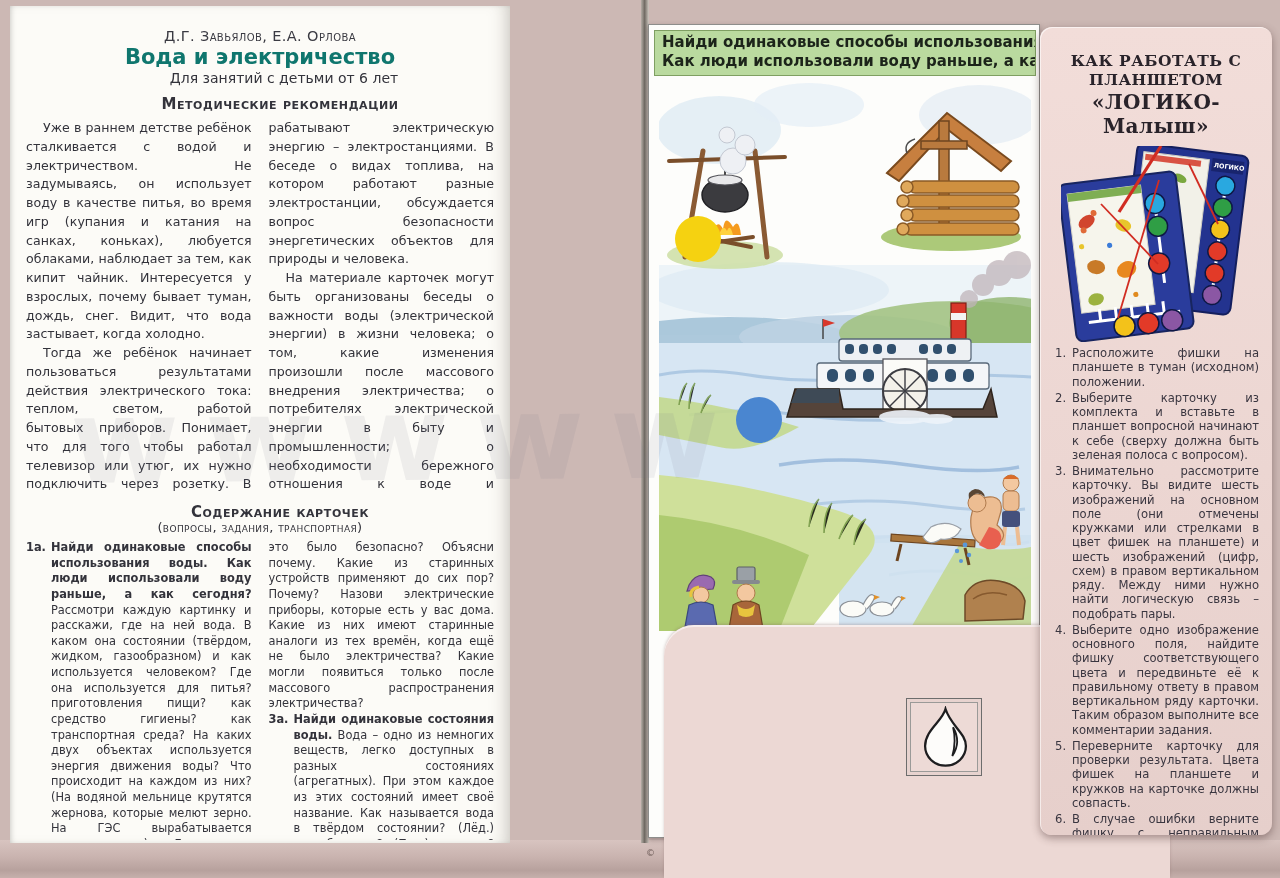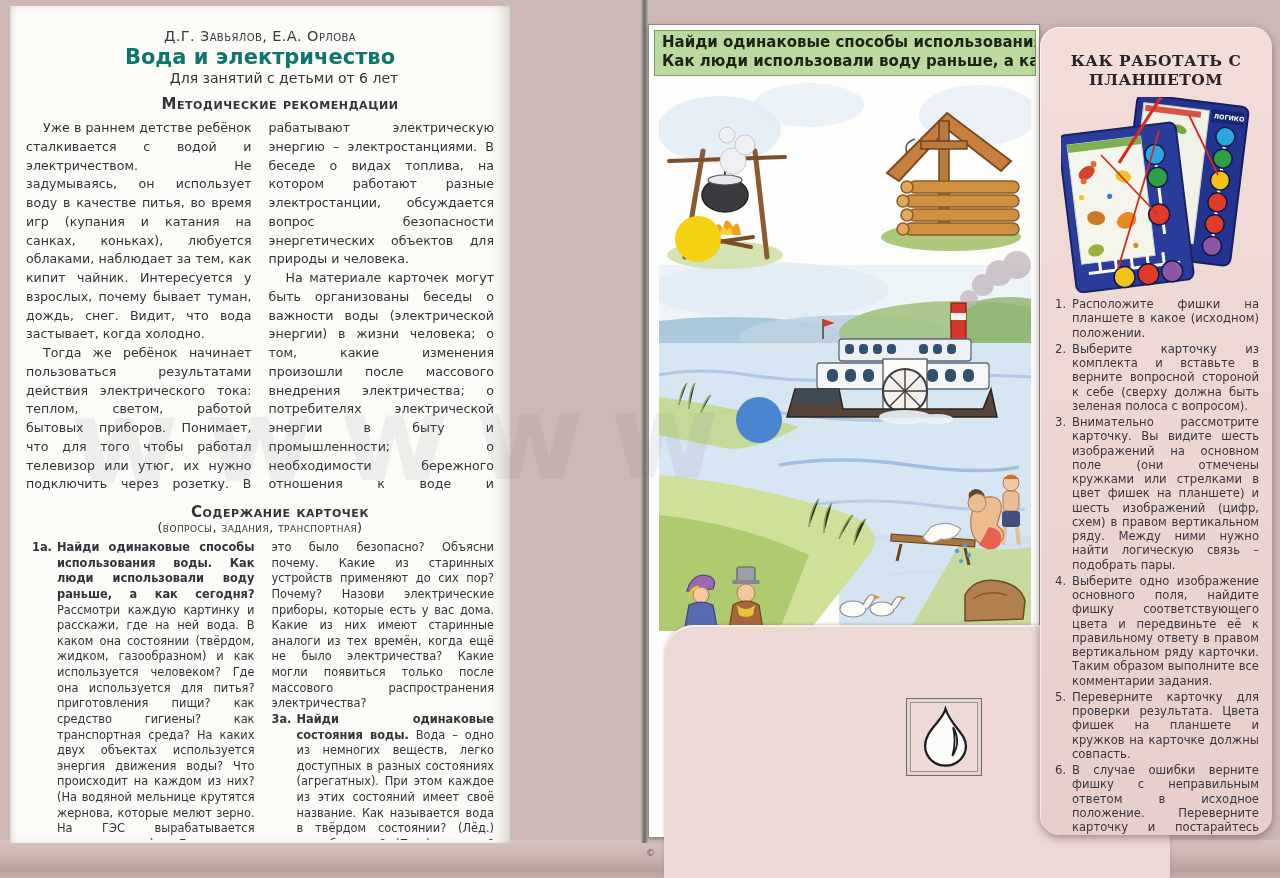"КАК РАБОТАТЬ С ПЛАНШЕТОМ" .bookmark { border-radius: 20px -> 12px }
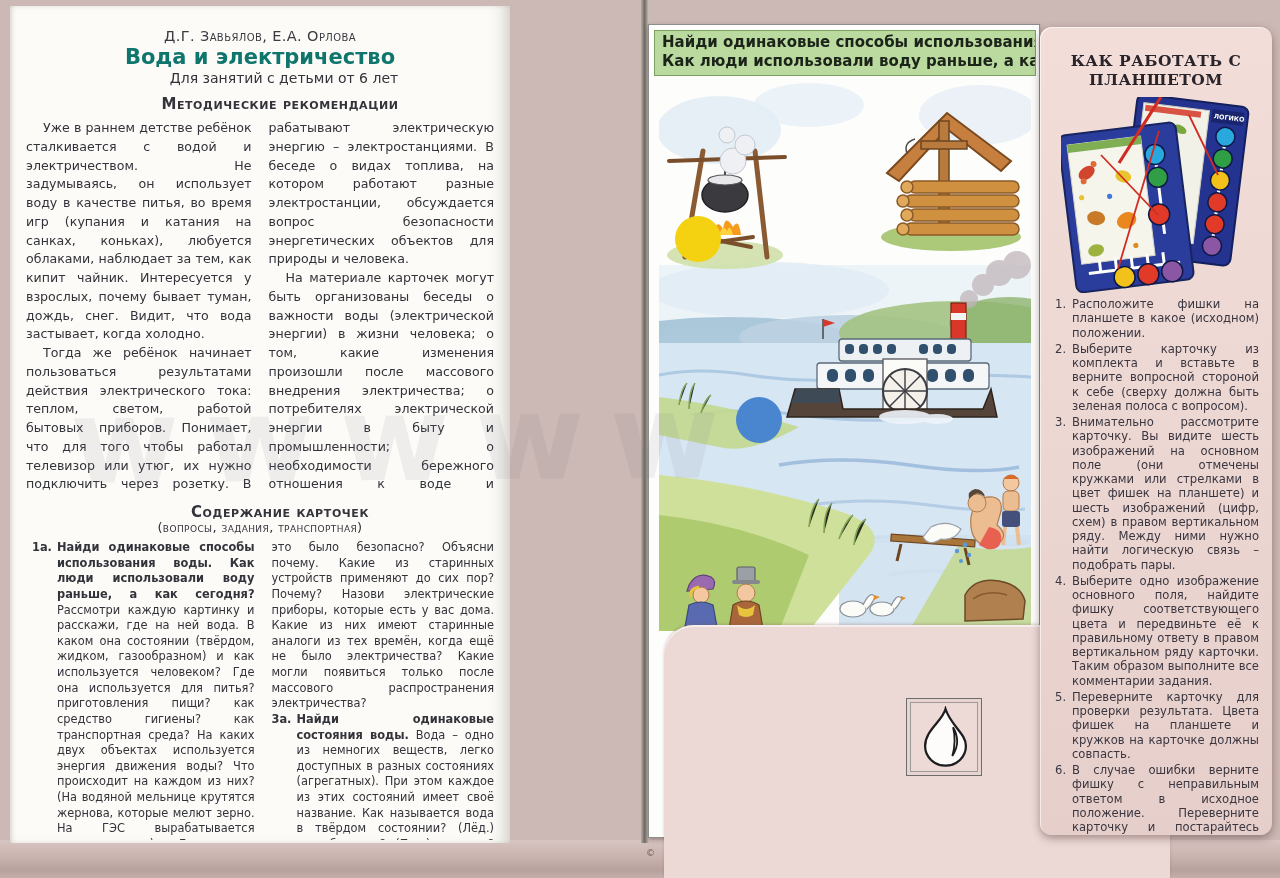"«ЛОГИКО-Малыш»" div.t2 { html: none -> <div>«ЛОГИКО-Малыш»</div> }
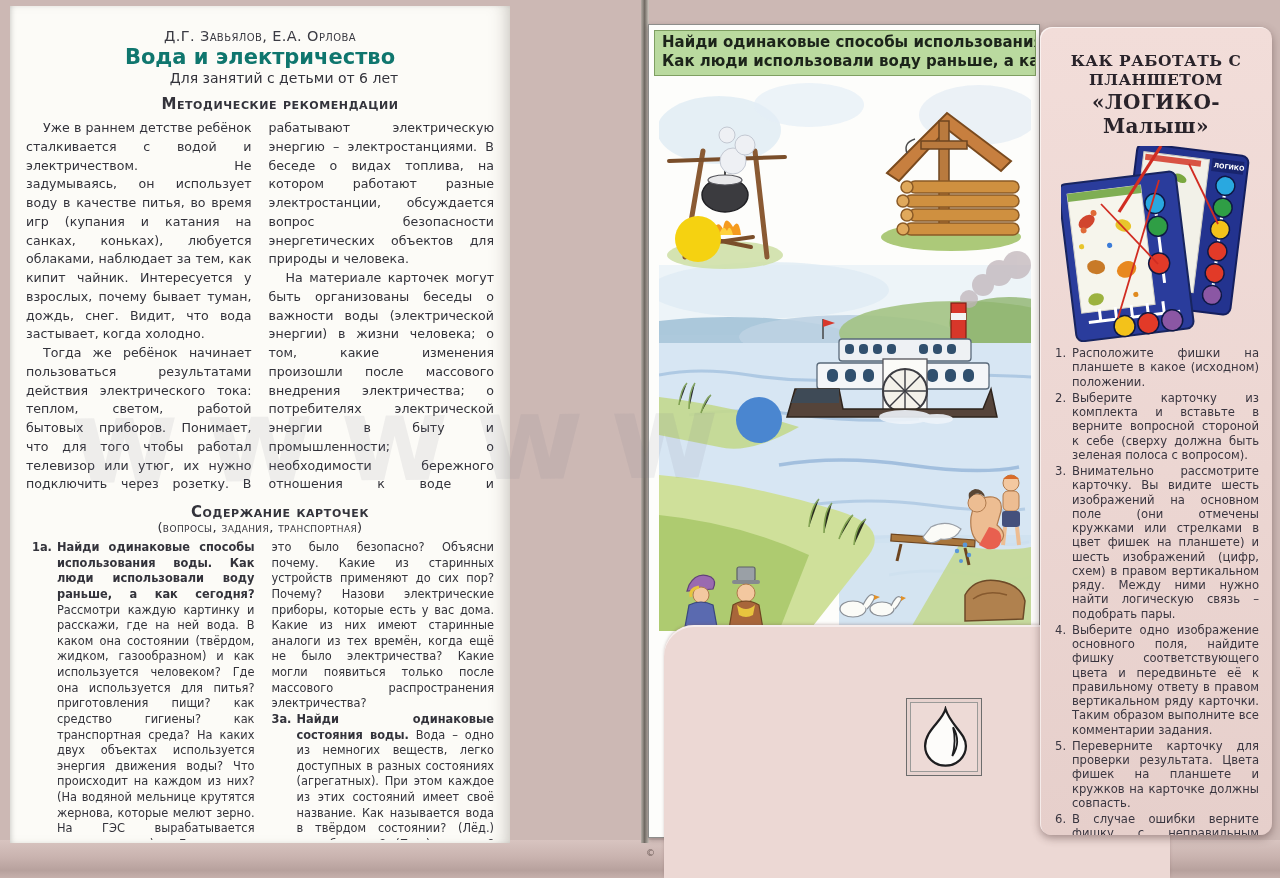"Расположите фишки на планшете в" span { text: какое -> туман }
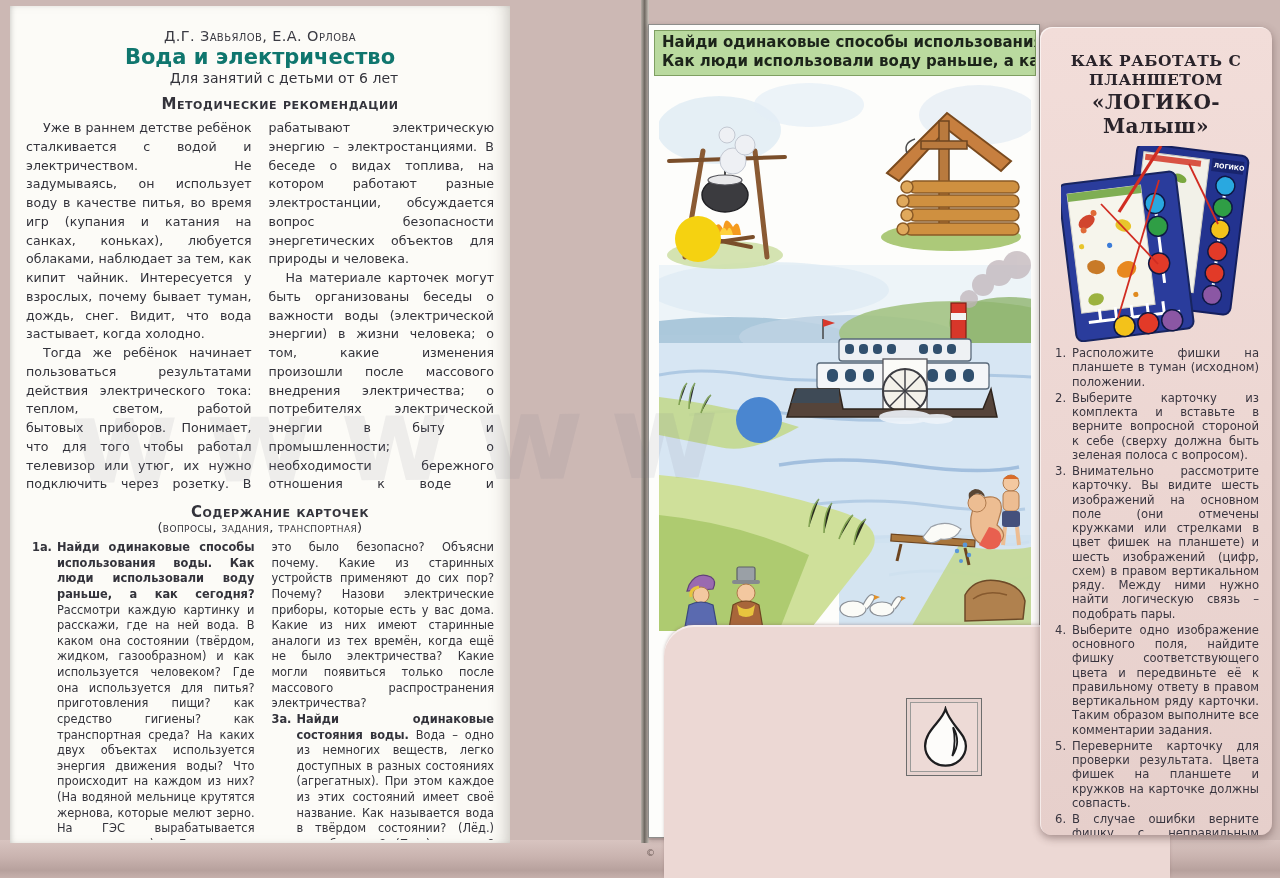"Выберите карточку из комплекта и" span { text: верните вопросной стороной -> планшет вопросной начинают }
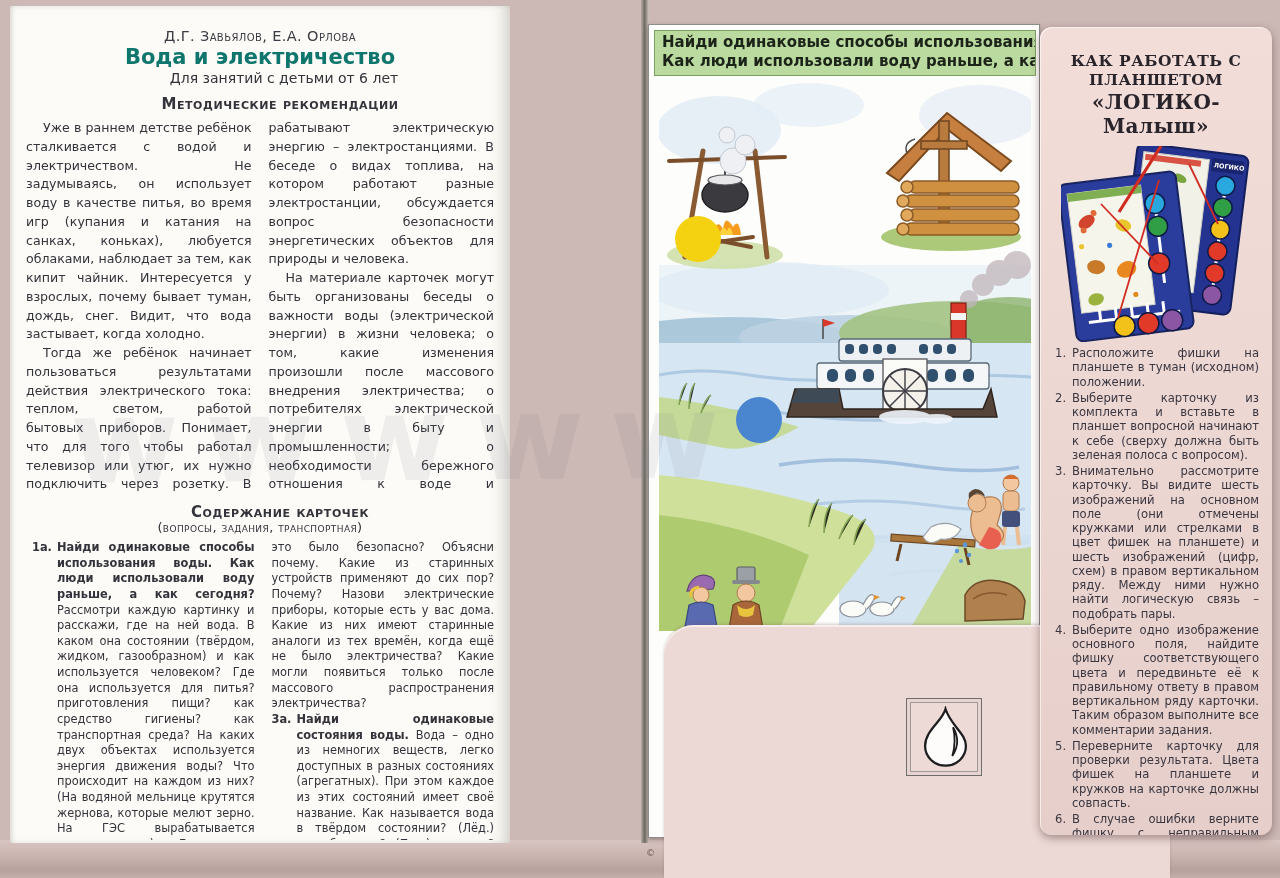"1а." .cols.item-cols { margin-left: 6px -> none }
